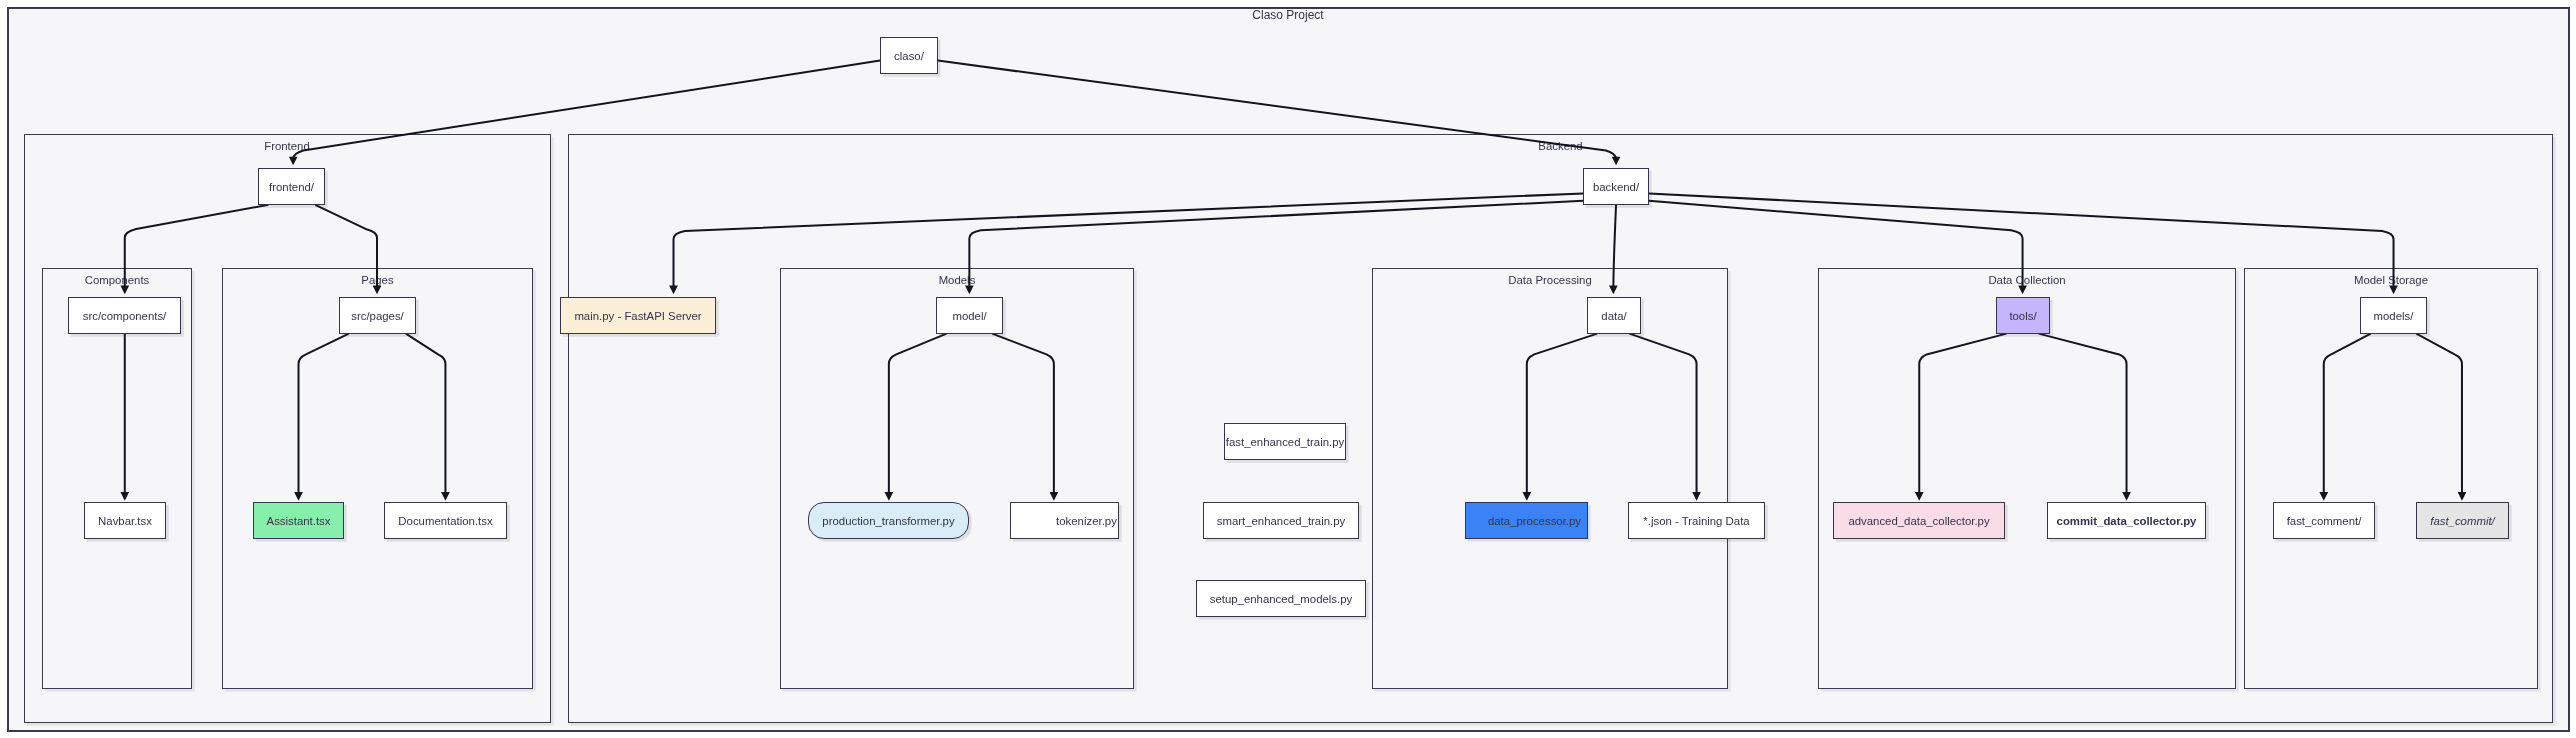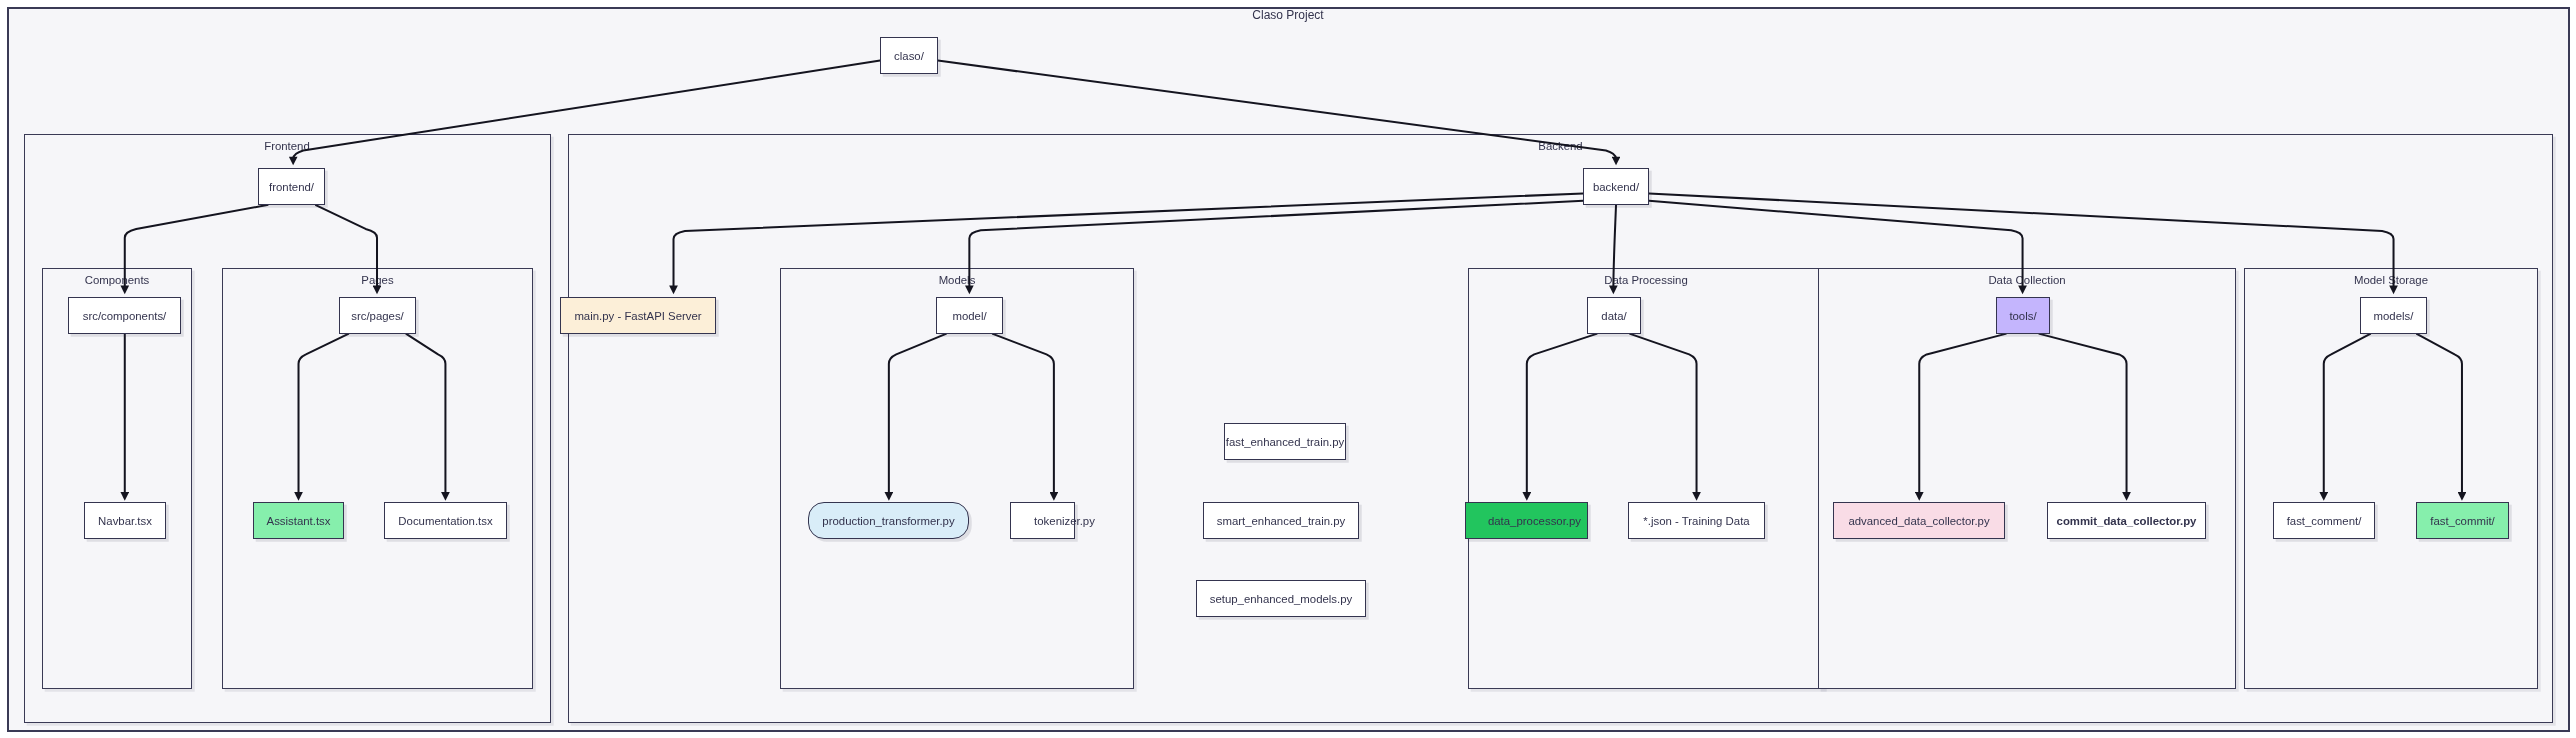"Data Processing" div.cluster { left: 1468px -> 1372px }
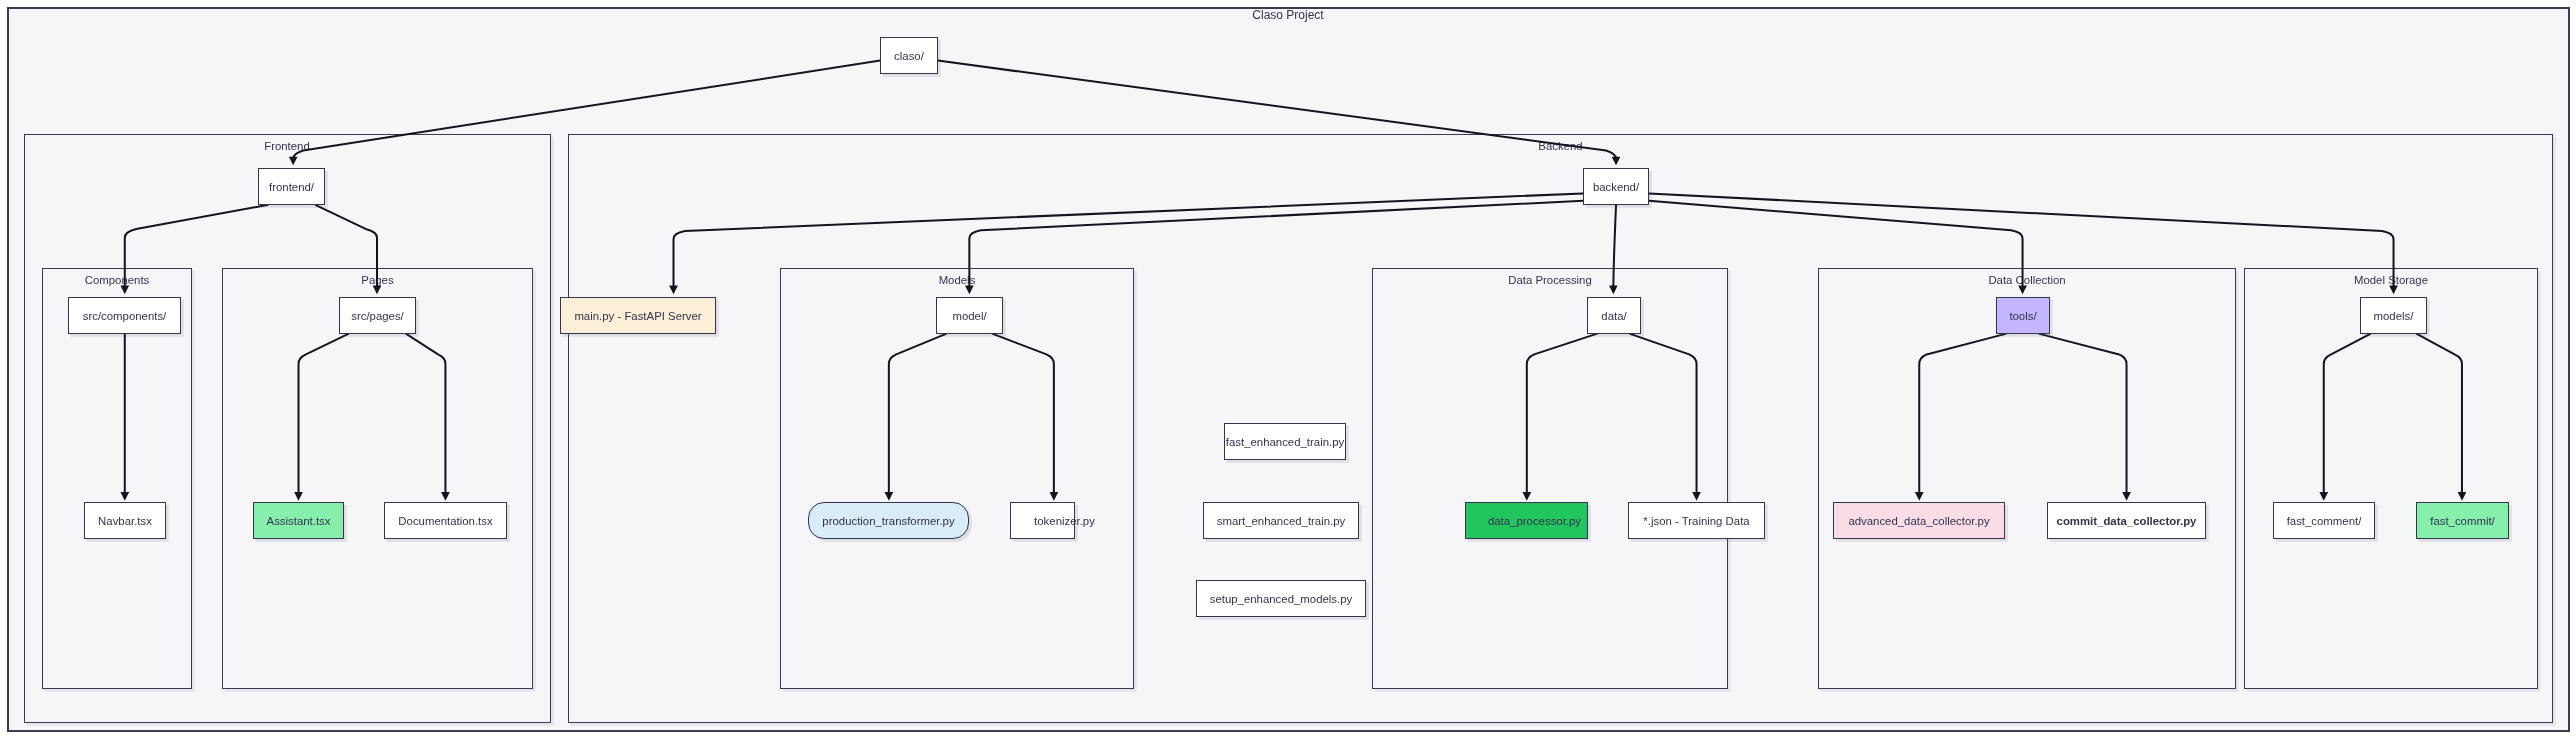"tokenizer.py" div.node { width: 65px -> 109px }
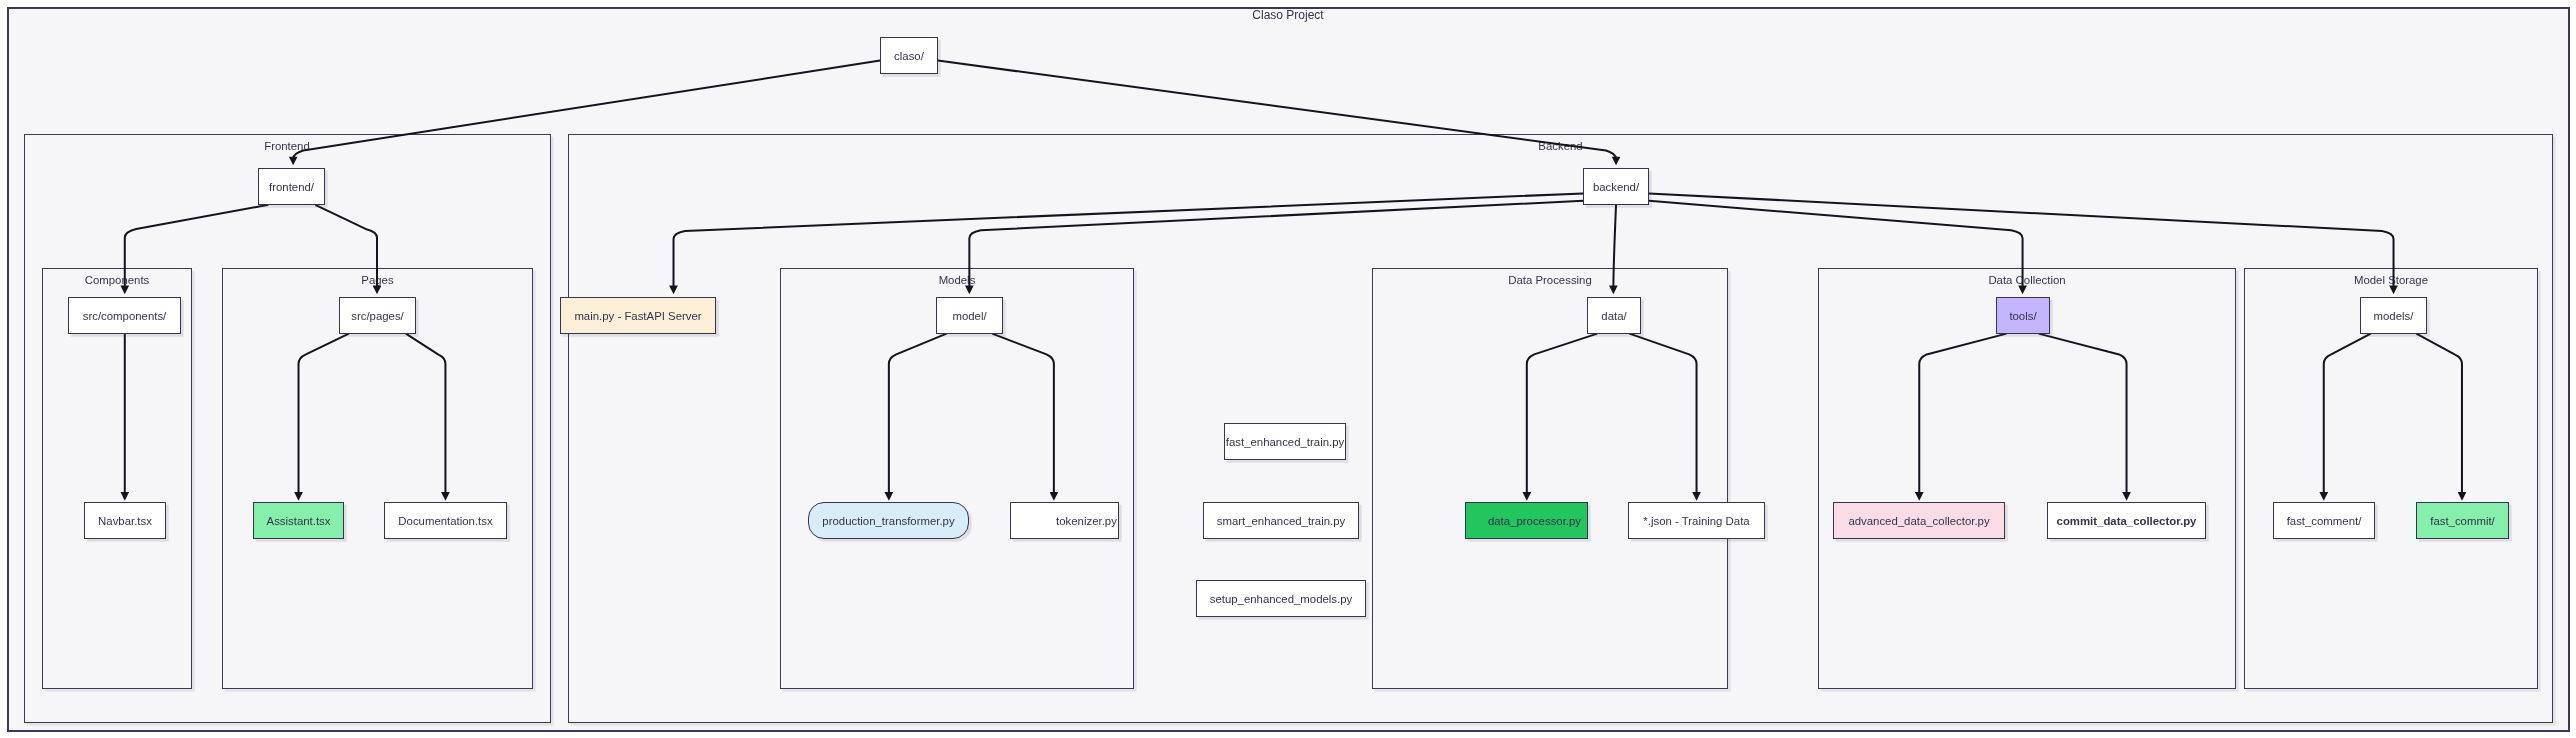"data_processor.py" div.node { background-color: #22c55e -> #3b82f6 }
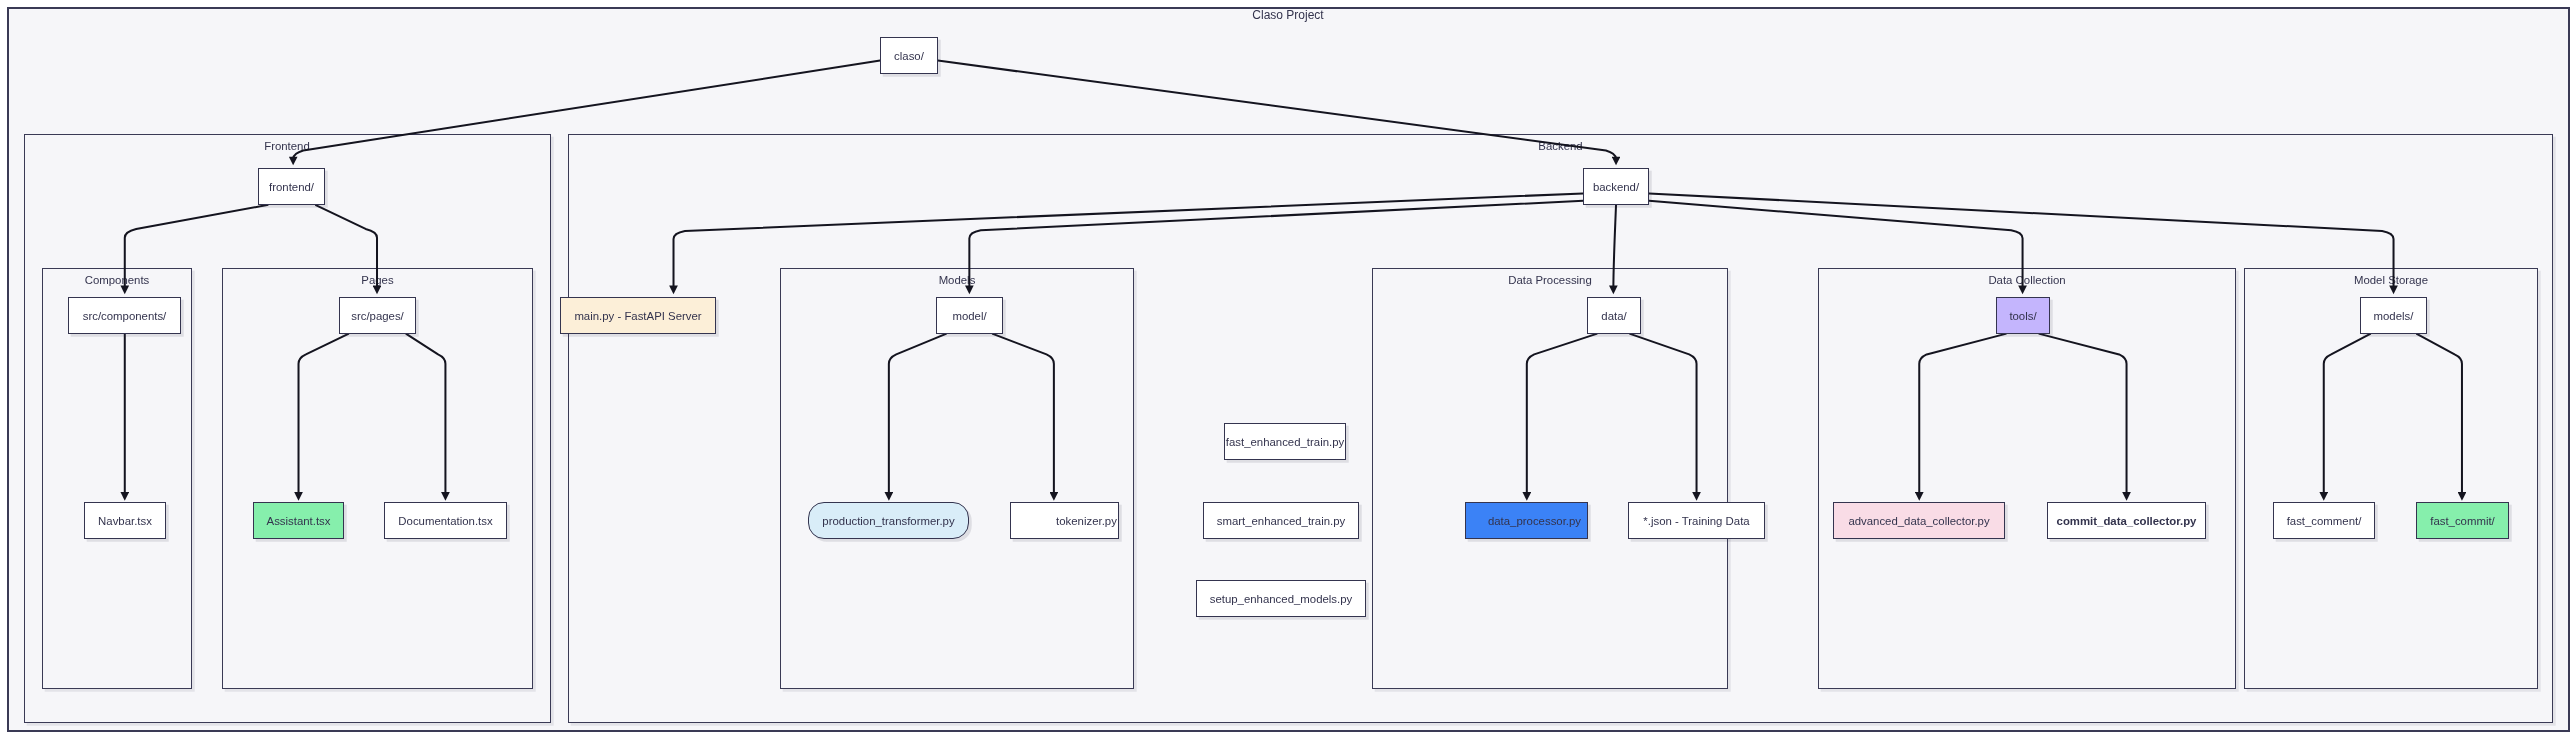"fast_commit/" div.node { background-color: #86efac -> #e5e5e5; font-style: none -> italic }
